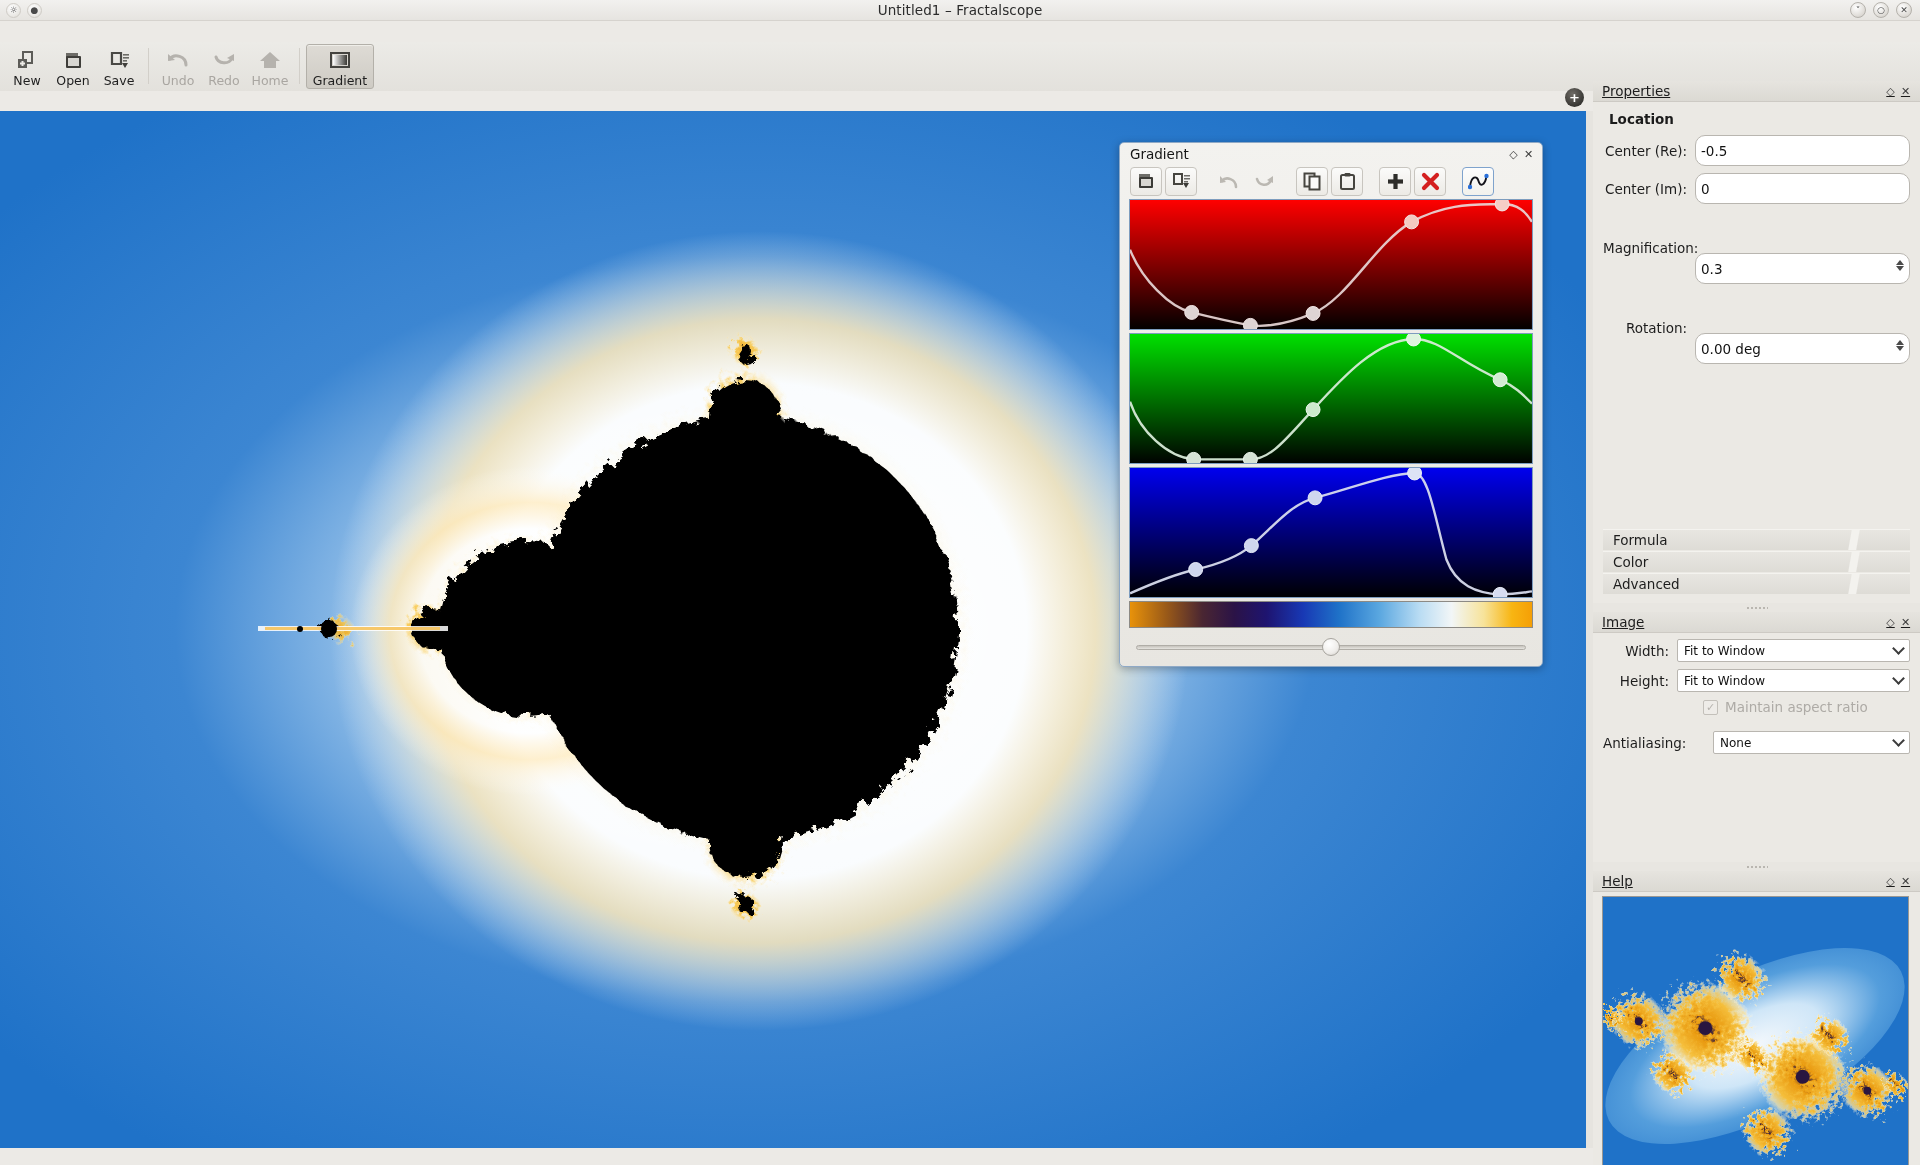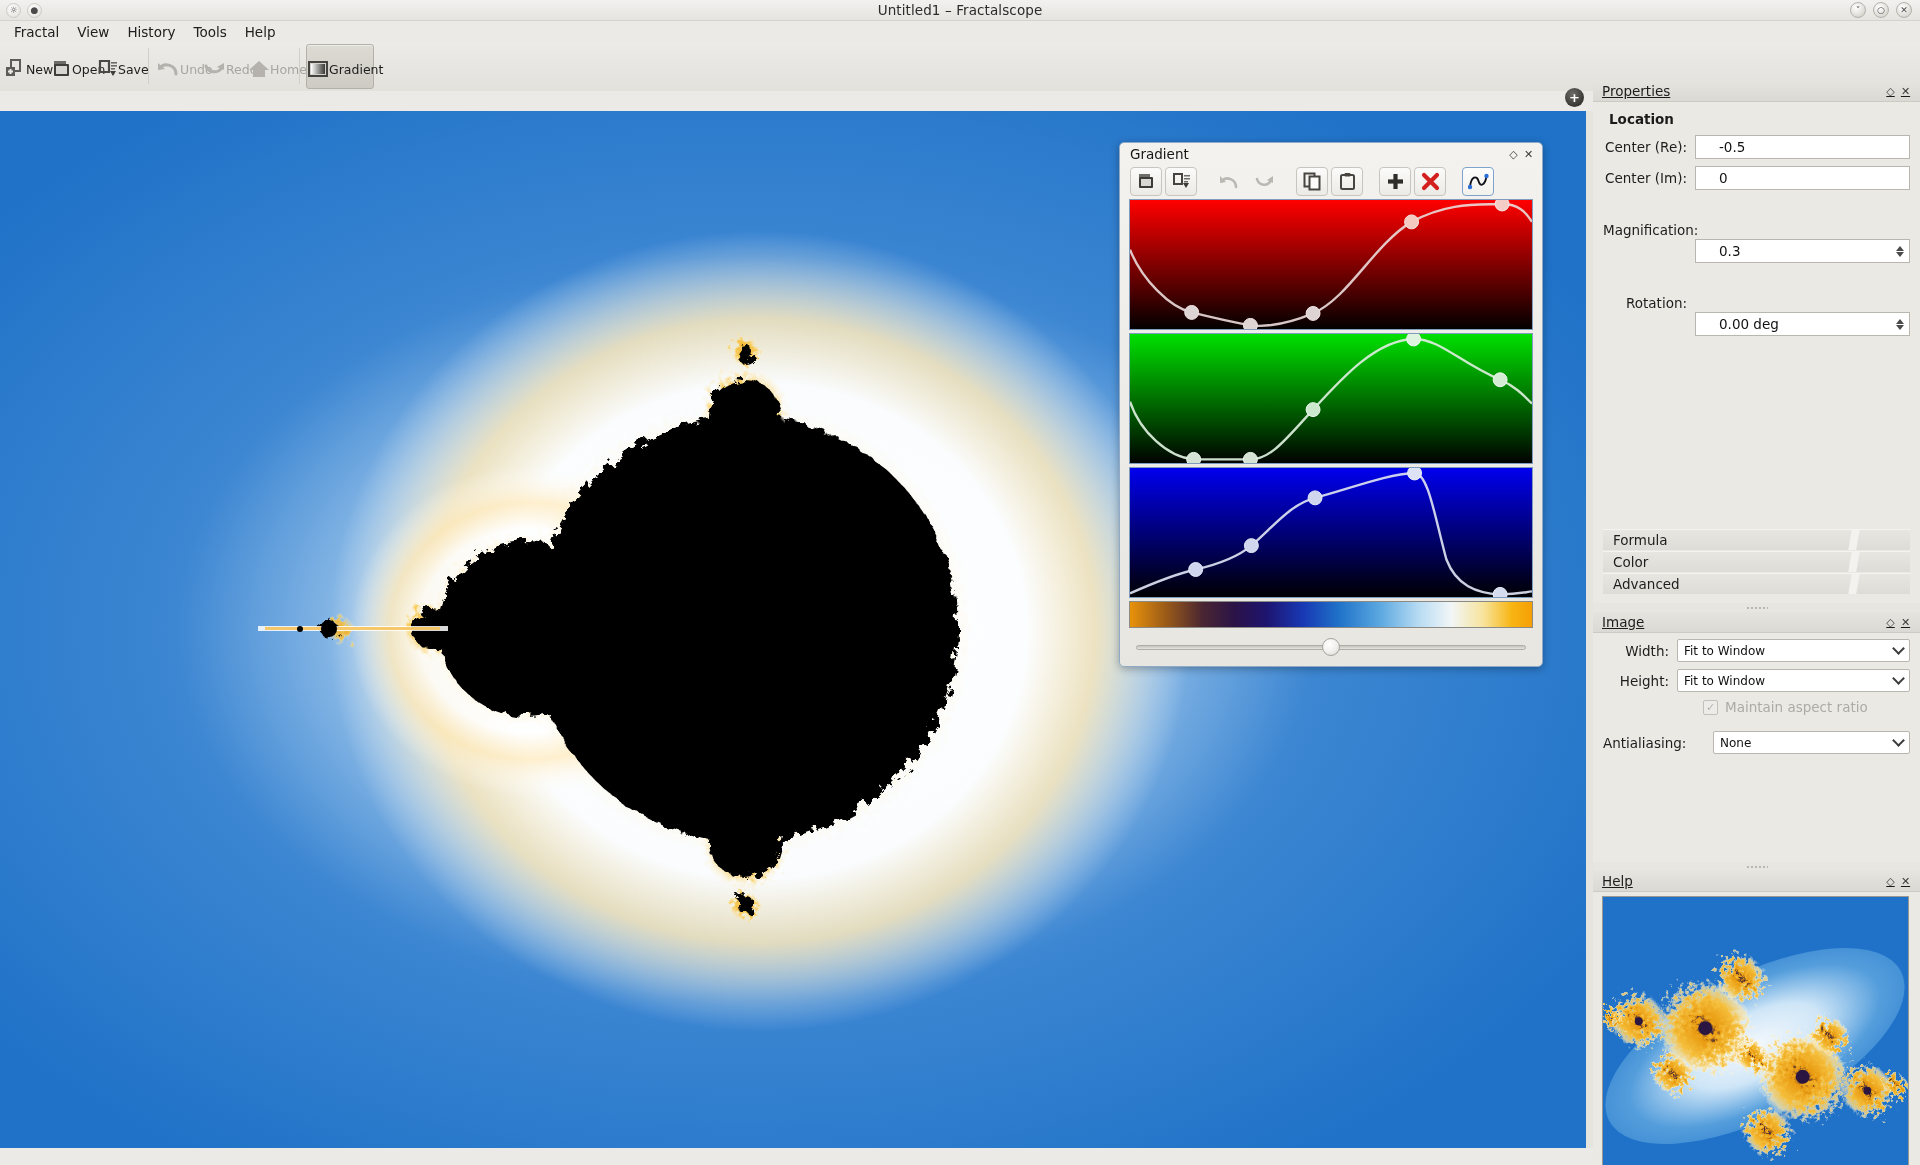"Fractal" div.menubar { html: <div> <div>Fractal</div> <div>View</div> <div>History</div> <div>Tools</div> <div>Help</div> </div> -> none }
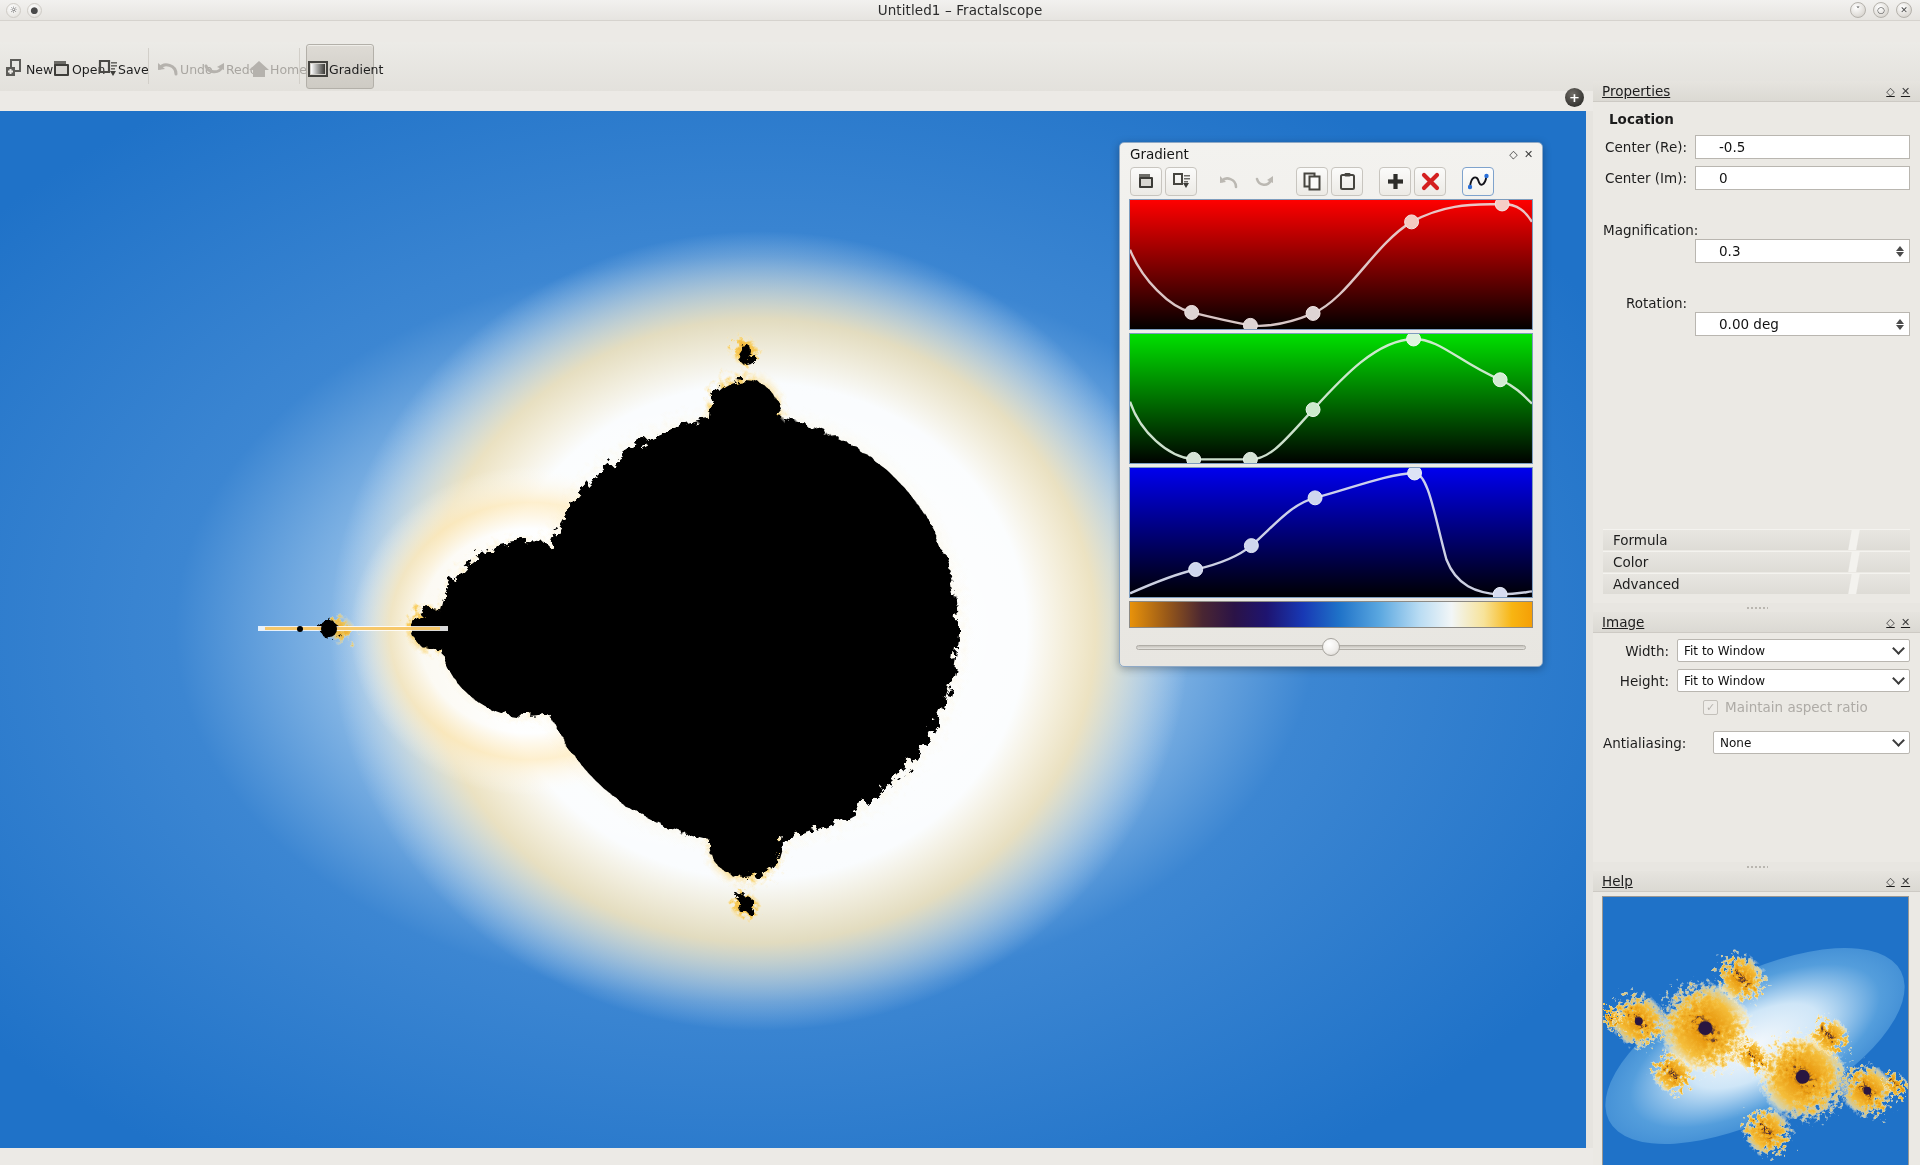"New" .tbtn { flex-direction: none -> column }
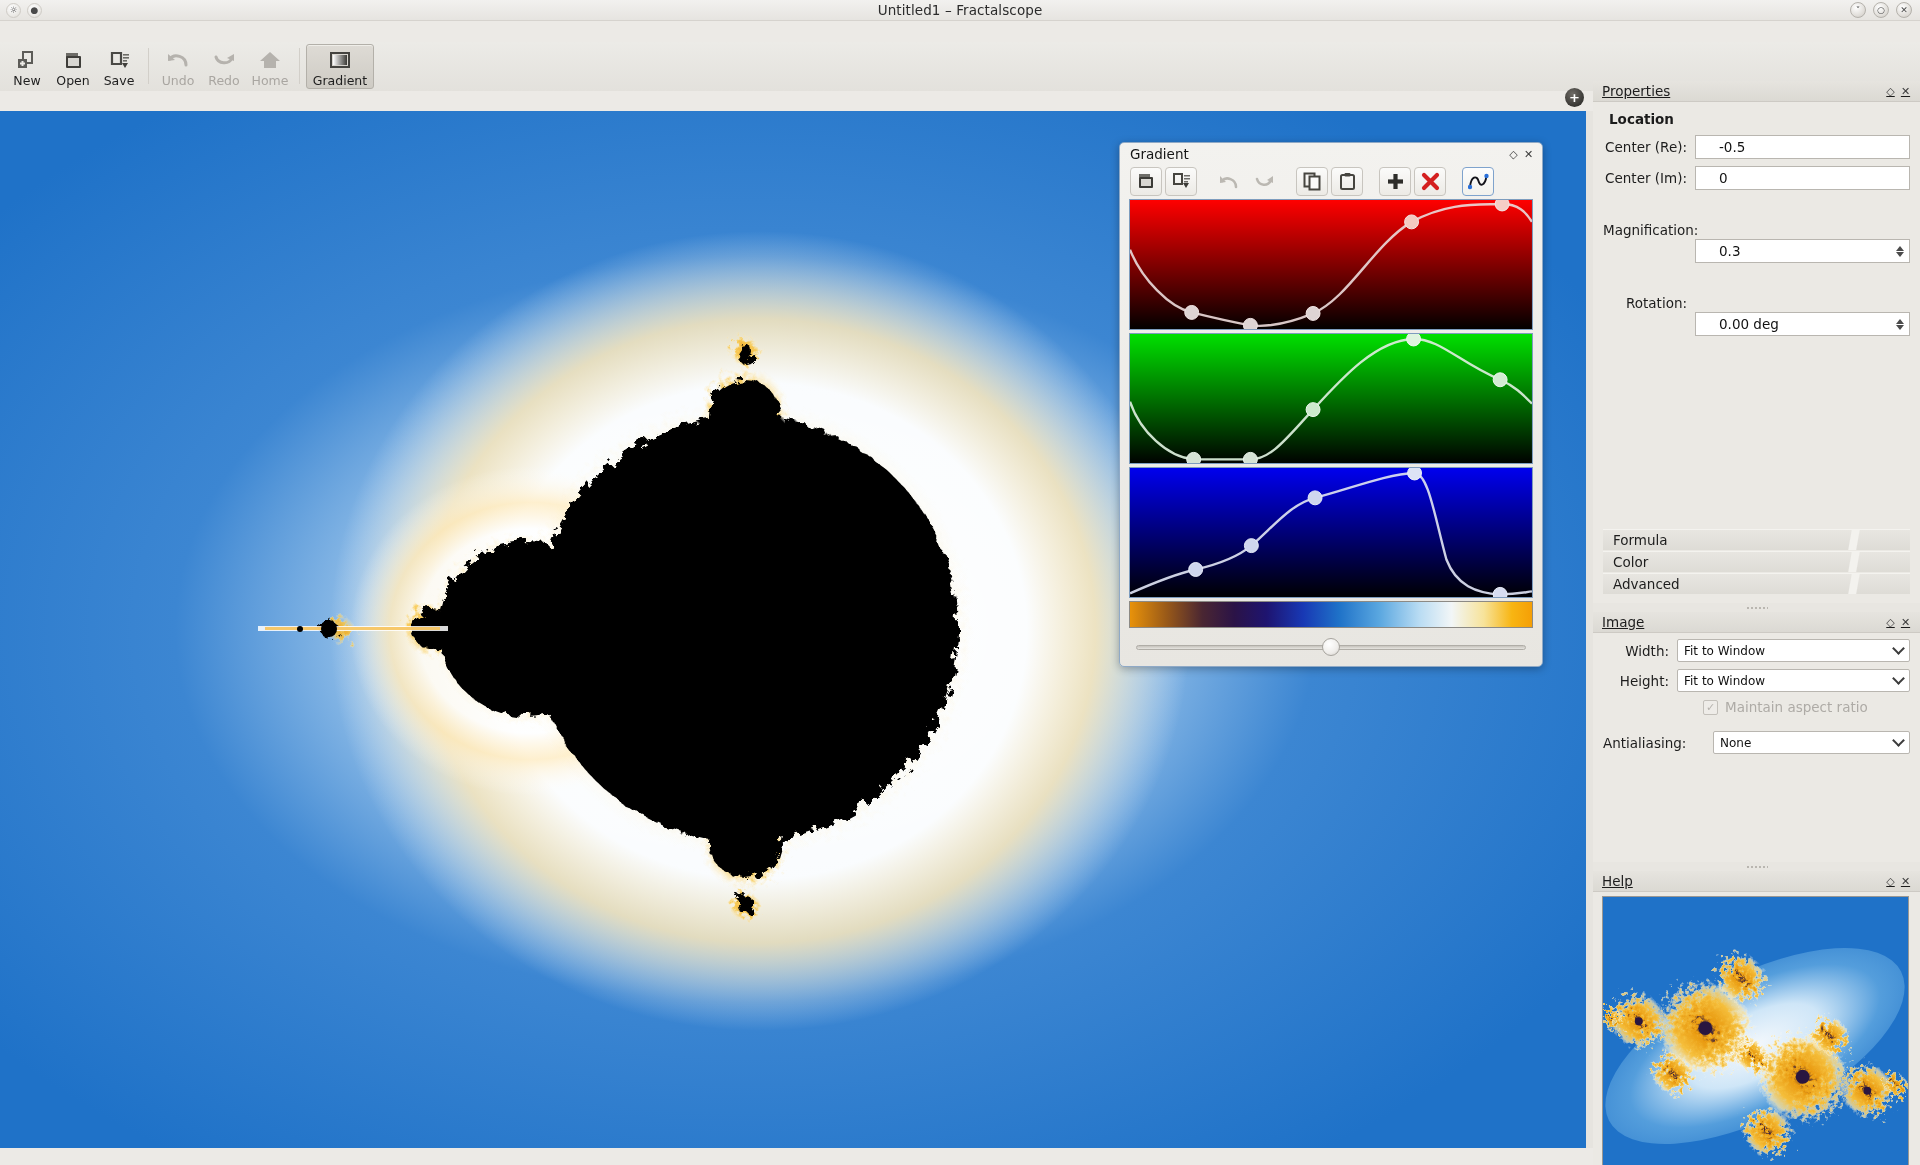"-0.5" .finput { border-radius: 0 -> 10px; height: 24px -> 31px; padding: 0 23px -> 0 5px }
